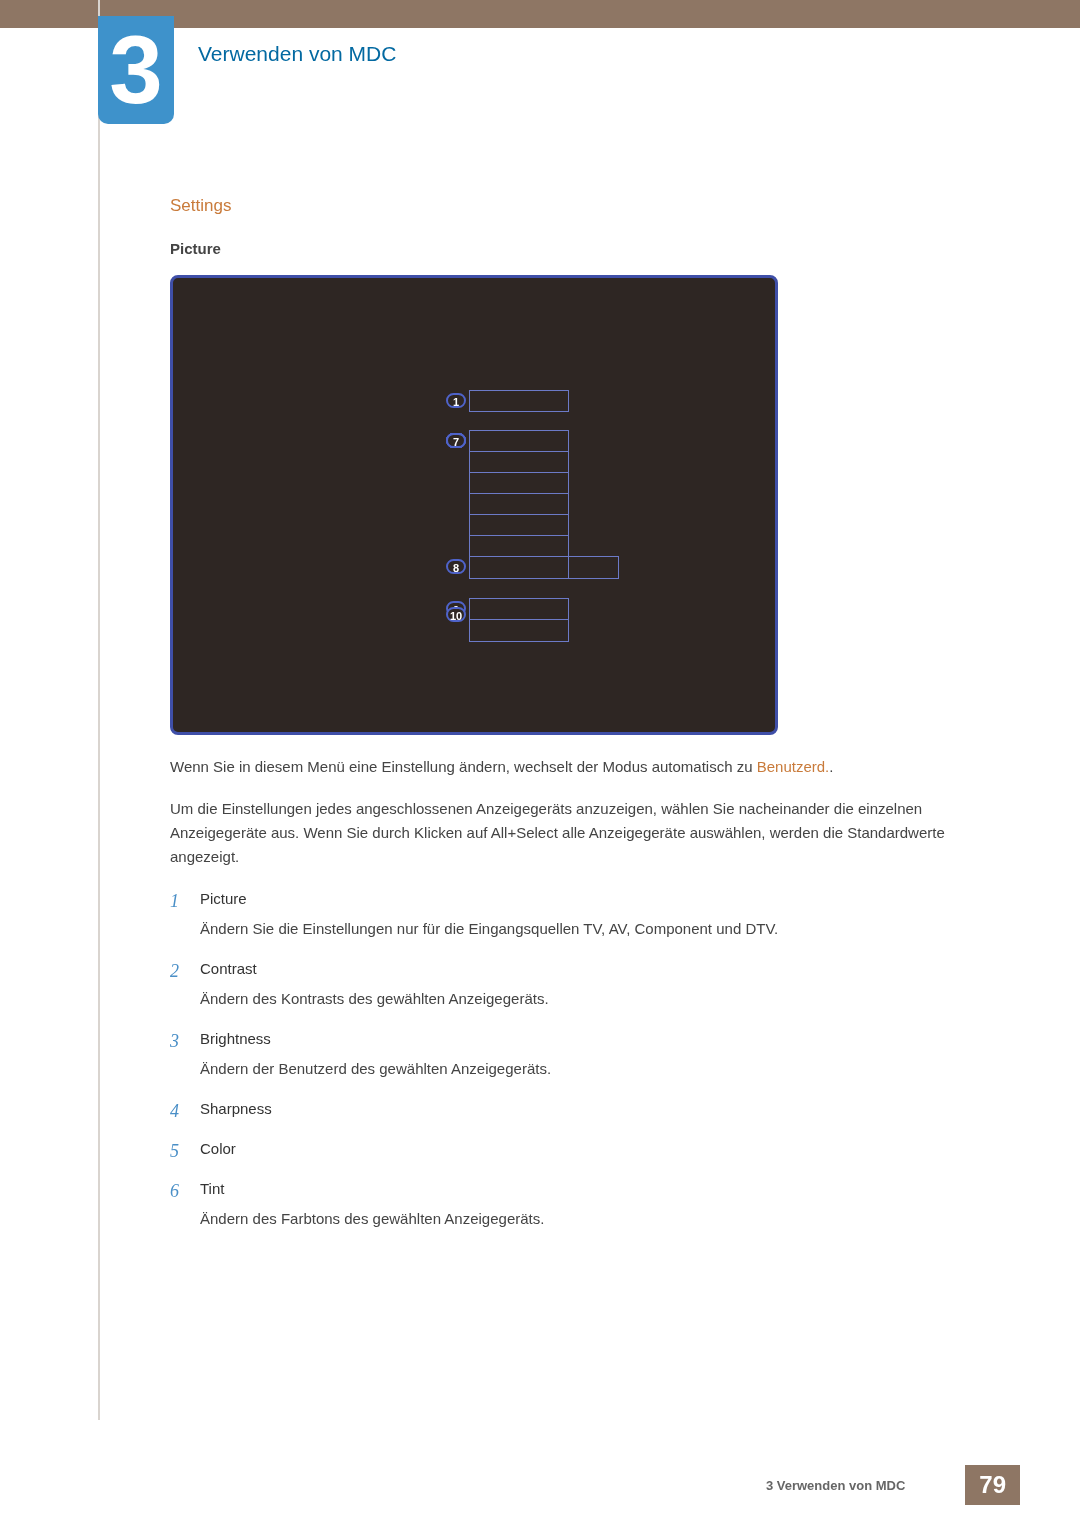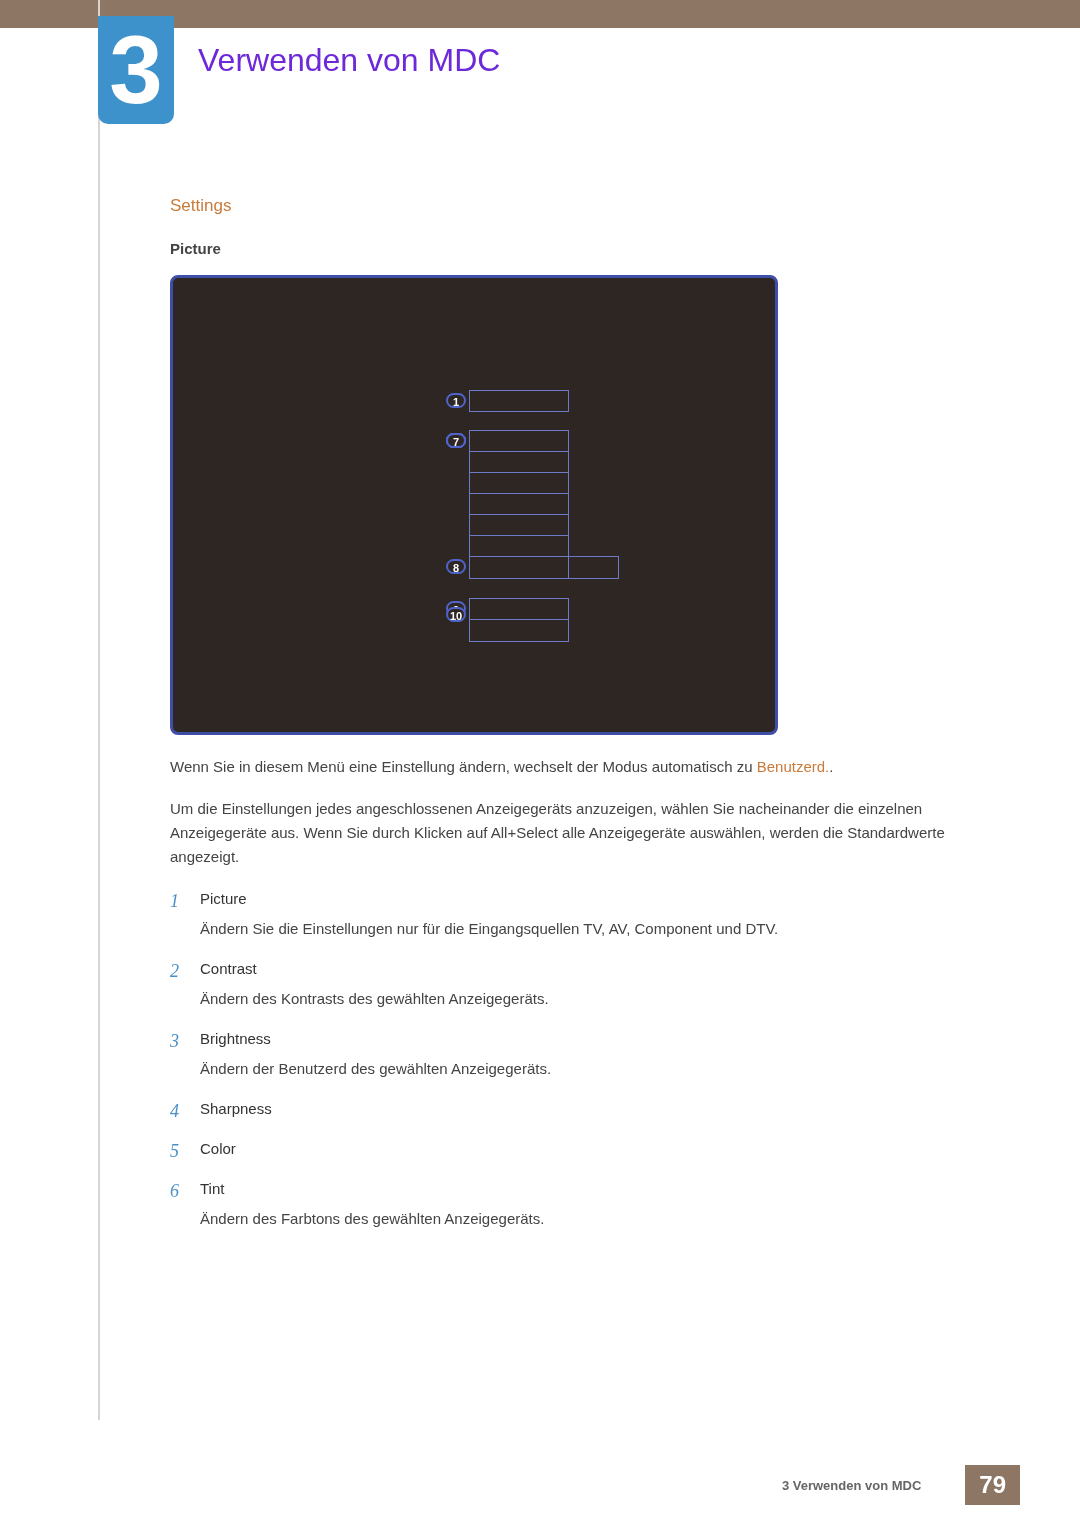"Verwenden von MDC" .chapter-title { color: #6d28d9 -> #0369a1; font-size: 32px -> 21px }
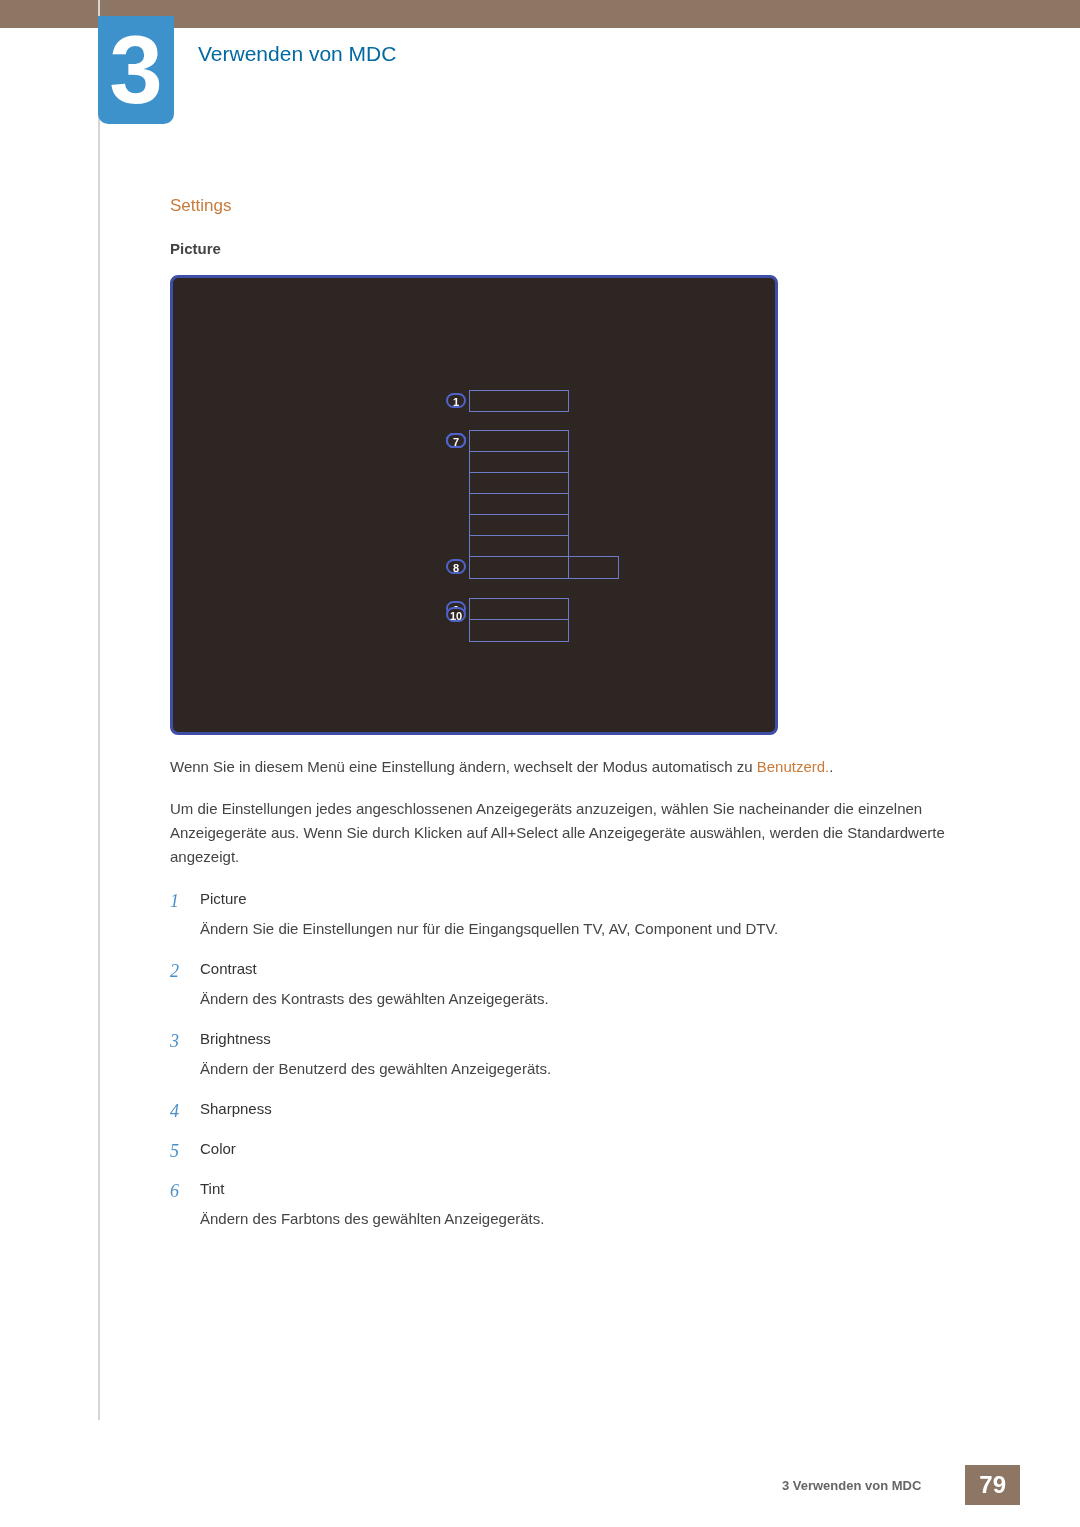"3 Verwenden von MDC" .footer { gap: 0 -> 16px }
